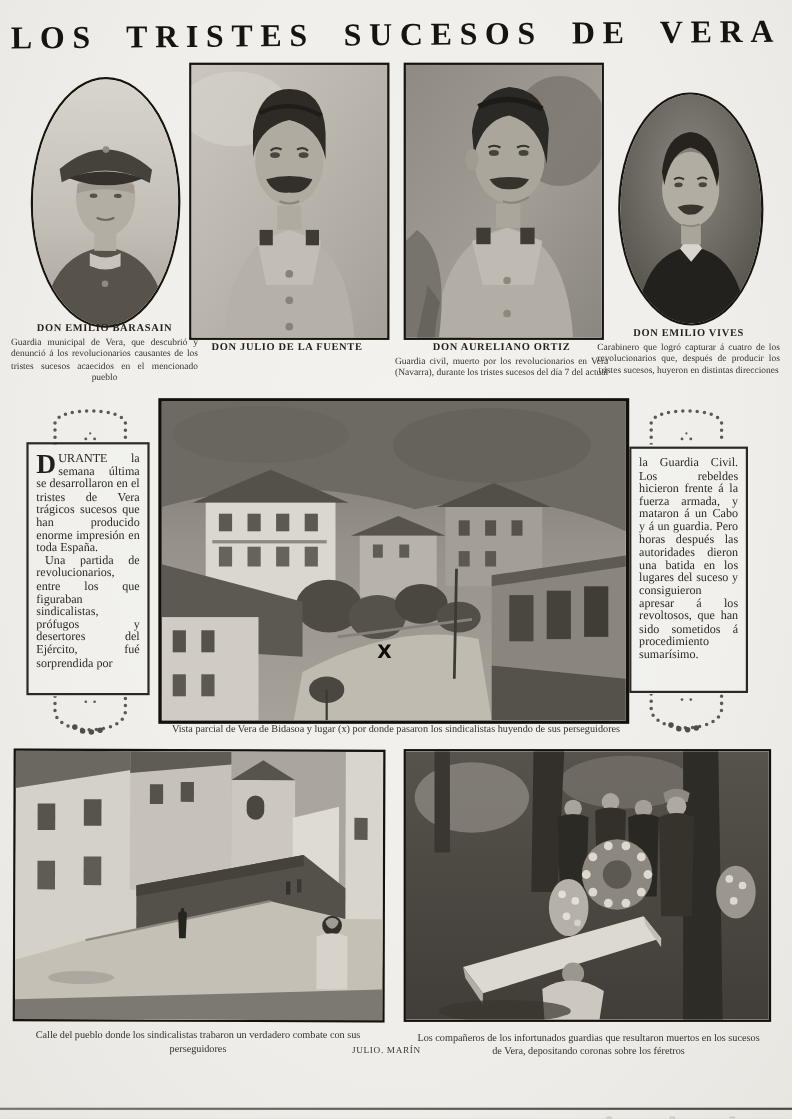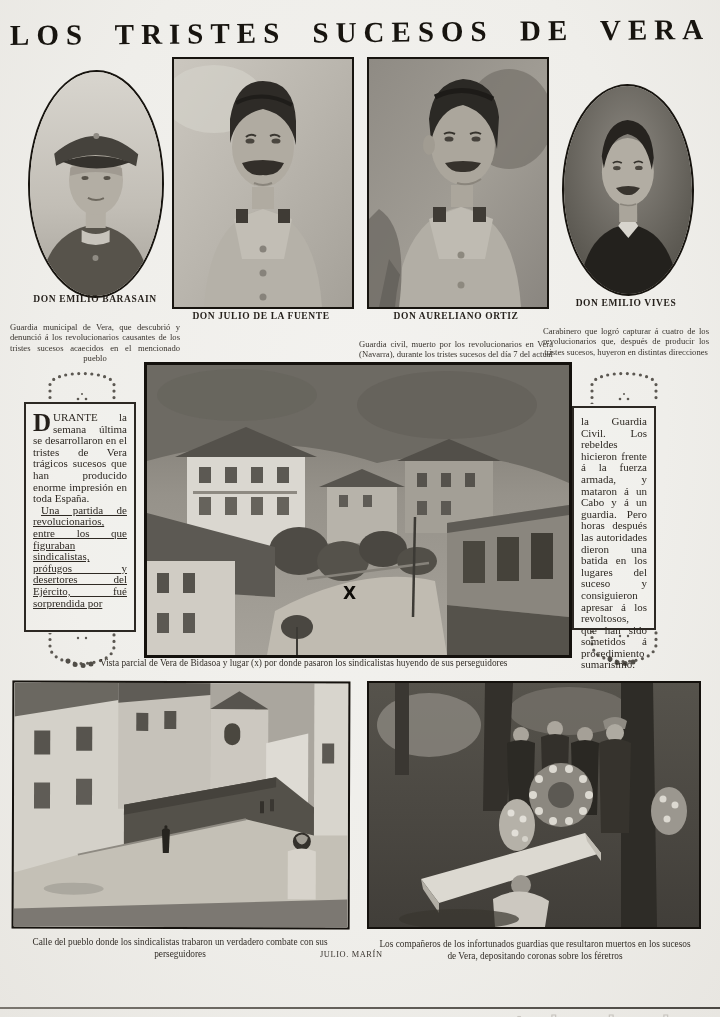"Guardia municipal de Vera, que" .cap-text { margin-top: 18px -> 2px }
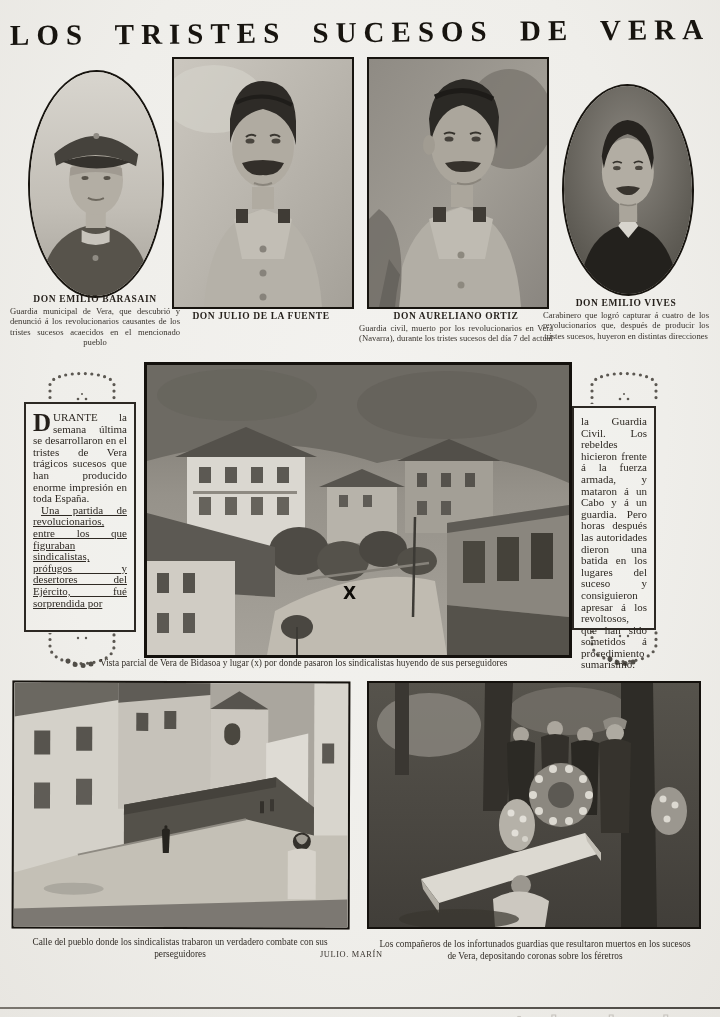"la Guardia Civil. Los rebeldes" .col-right { width: 84px -> 108px }
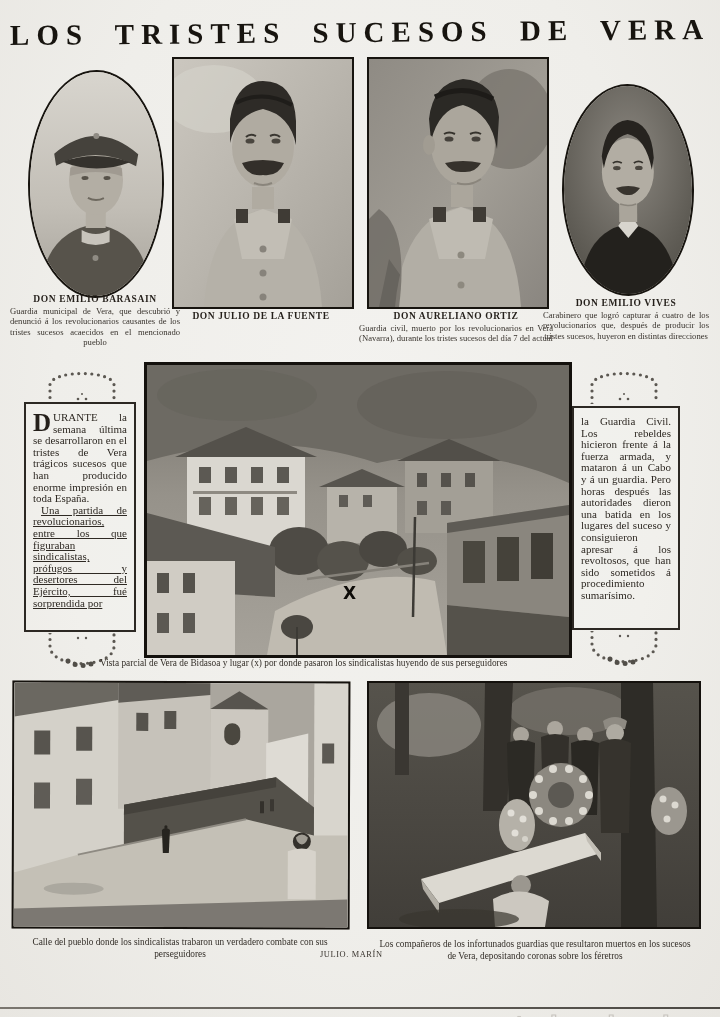"Una partida de revolucionarios, entre" .col-box p + p { text-decoration: underline -> none }
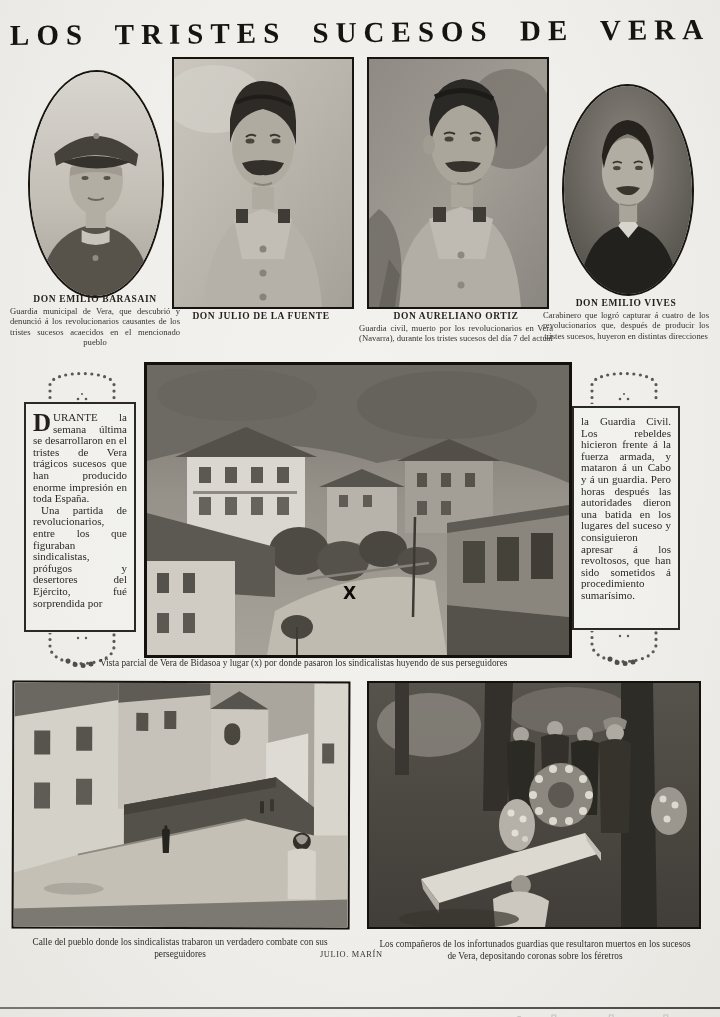"Vista parcial de Vera de" .mid-caption { left: 100px -> 110px; text-align: none -> center }
